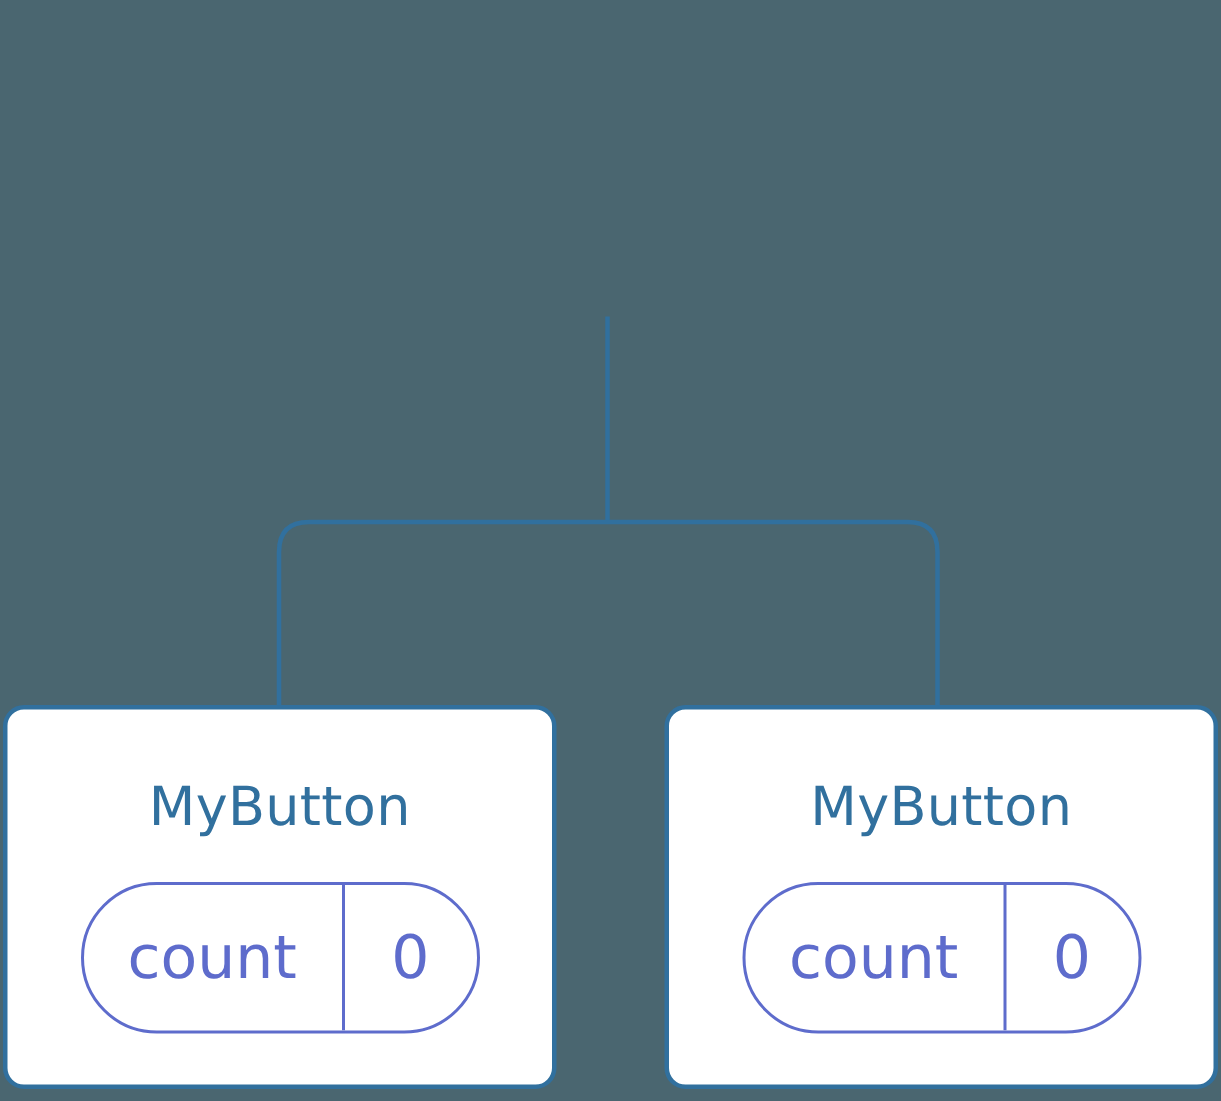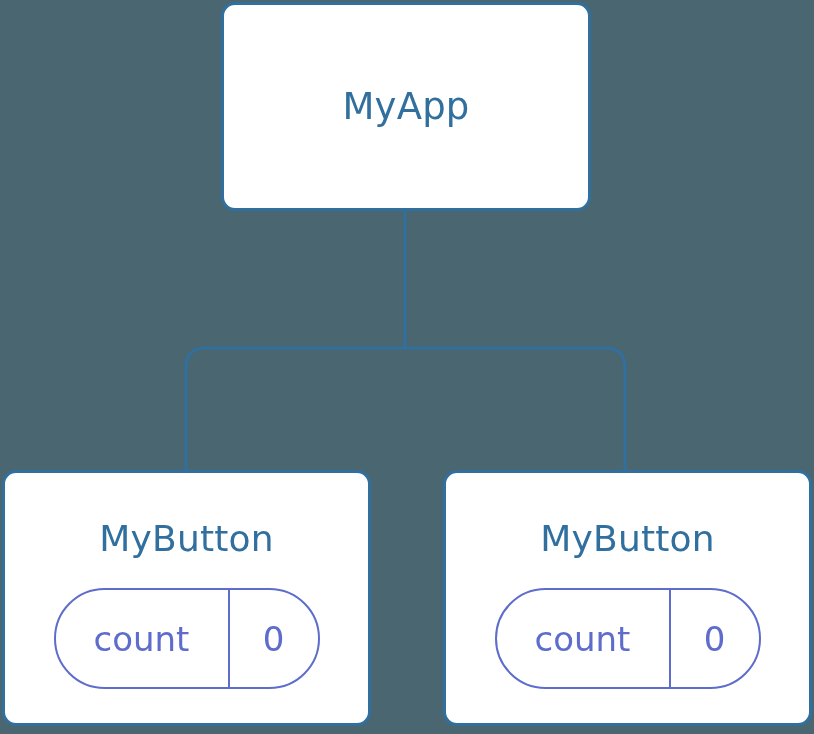"MyApp" div.node-card { html: <div> <span>MyApp</span> </div> -> none }
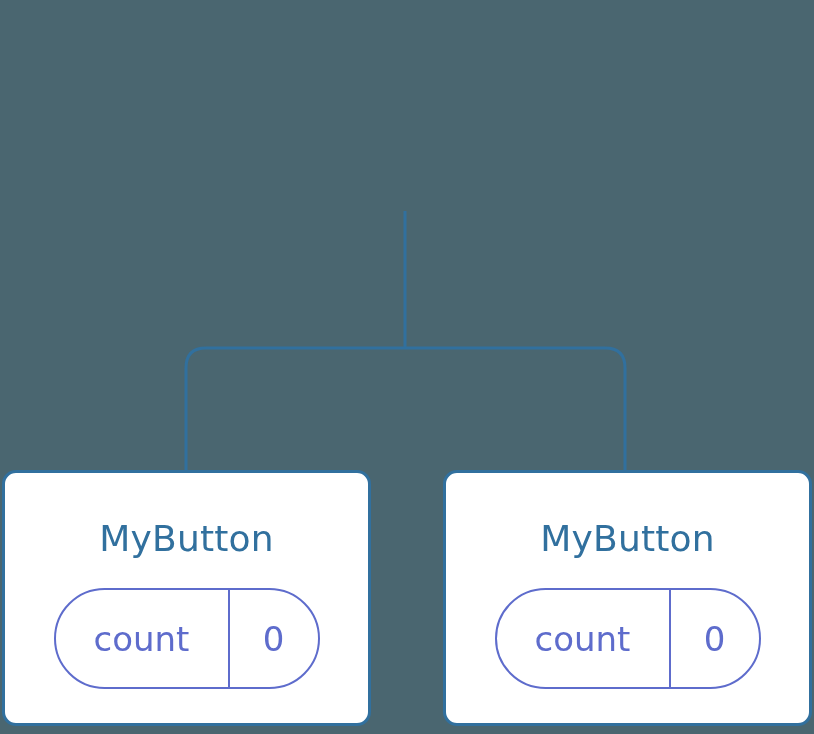"count" .pill-key, .pill-value { font-size: 34px -> 40px }
